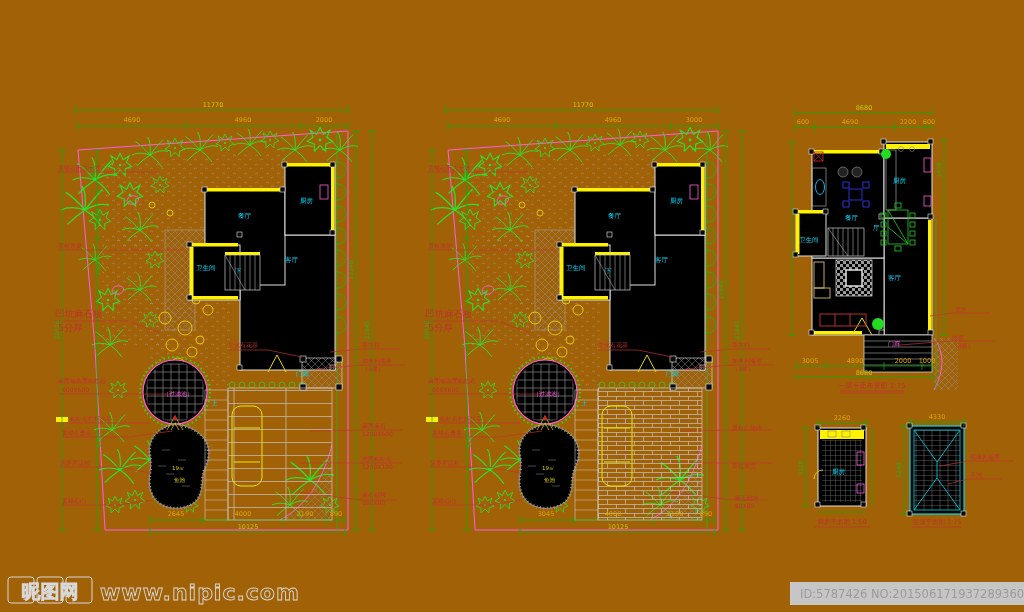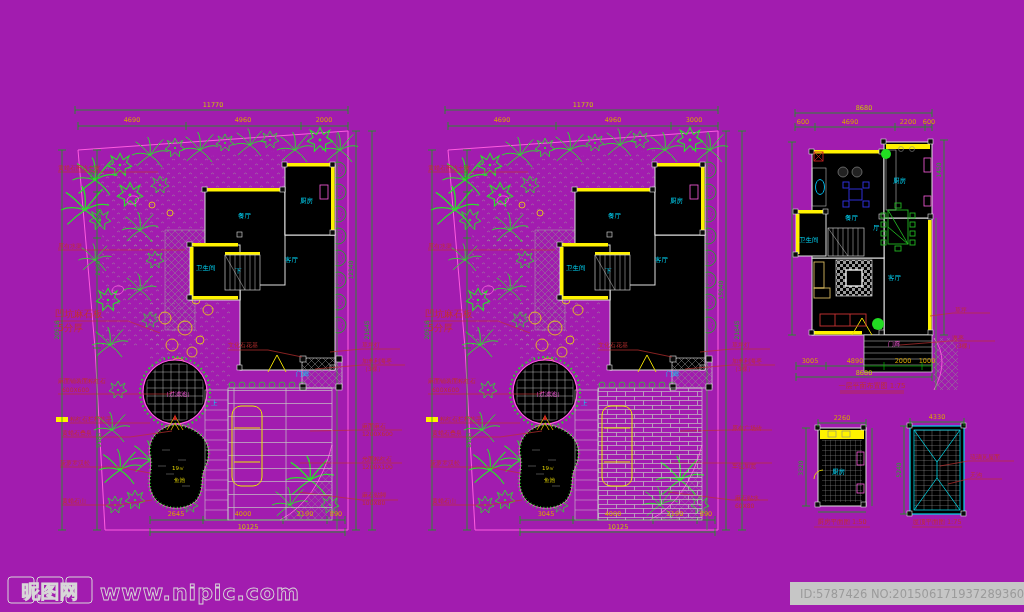"11770" #stage { background: #a21caf -> #a16207 }
